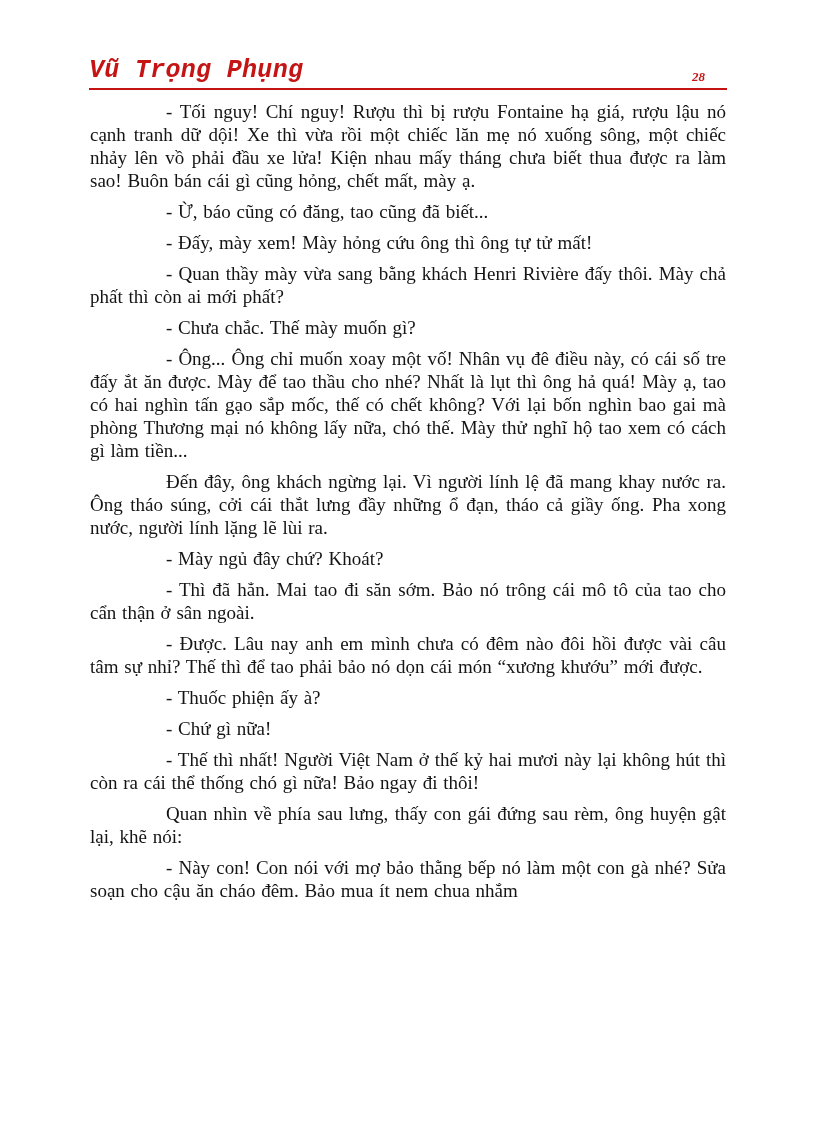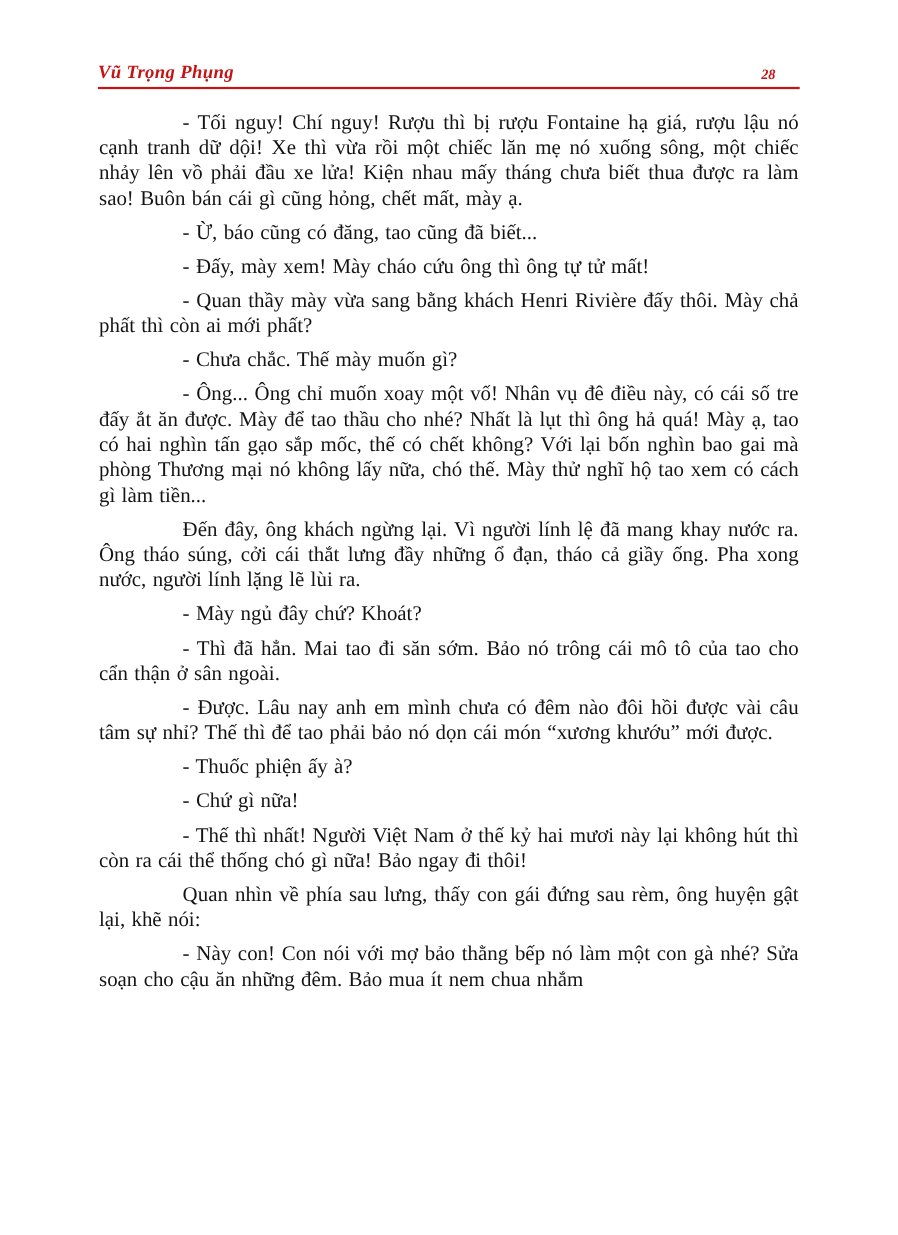"Vũ Trọng Phụng" .header .author { font-family: none -> Liberation Mono, monospace; font-size: 17px -> 25px }
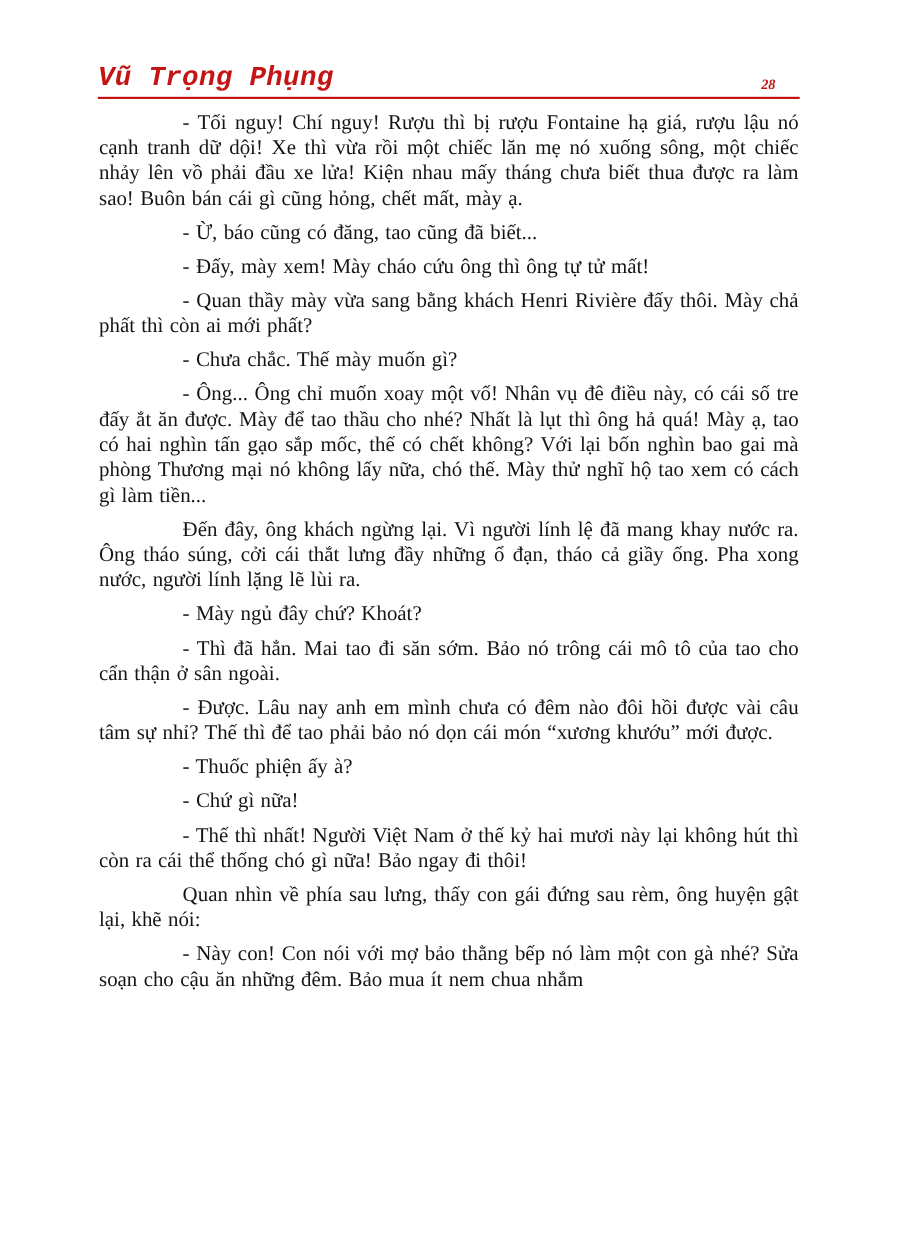"- Đấy, mày xem! Mày" p { text: cháo -> hỏng }
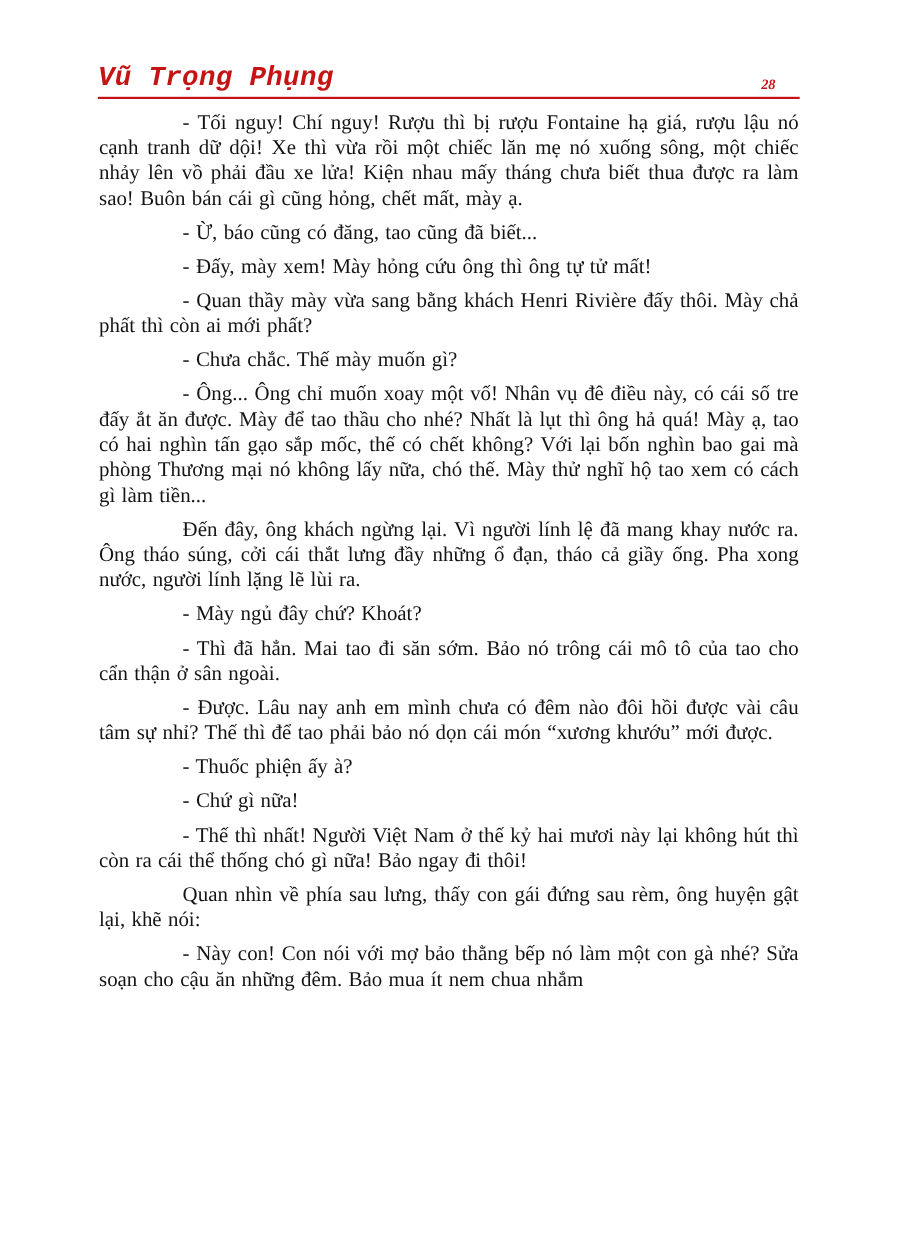"- Này con! Con nói" p { text: những -> cháo }
